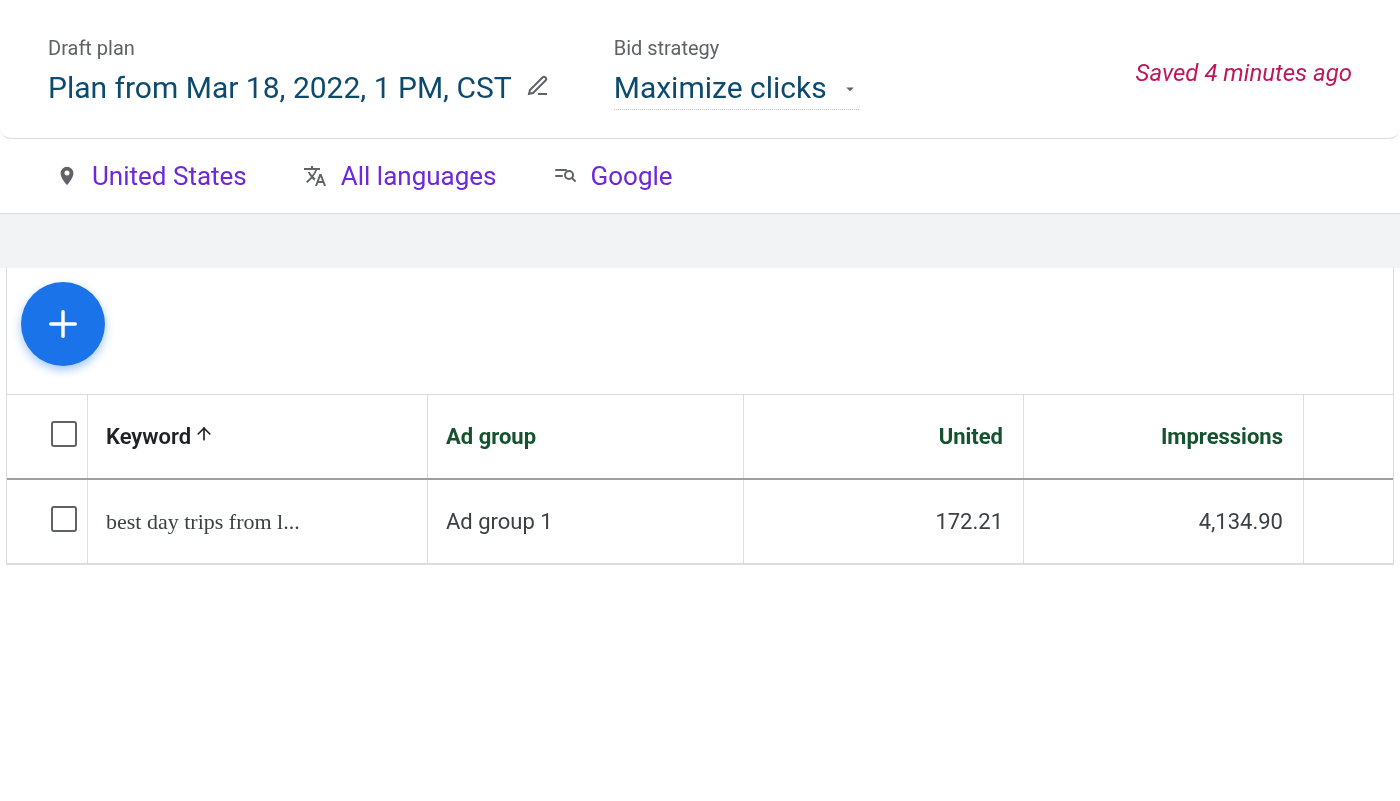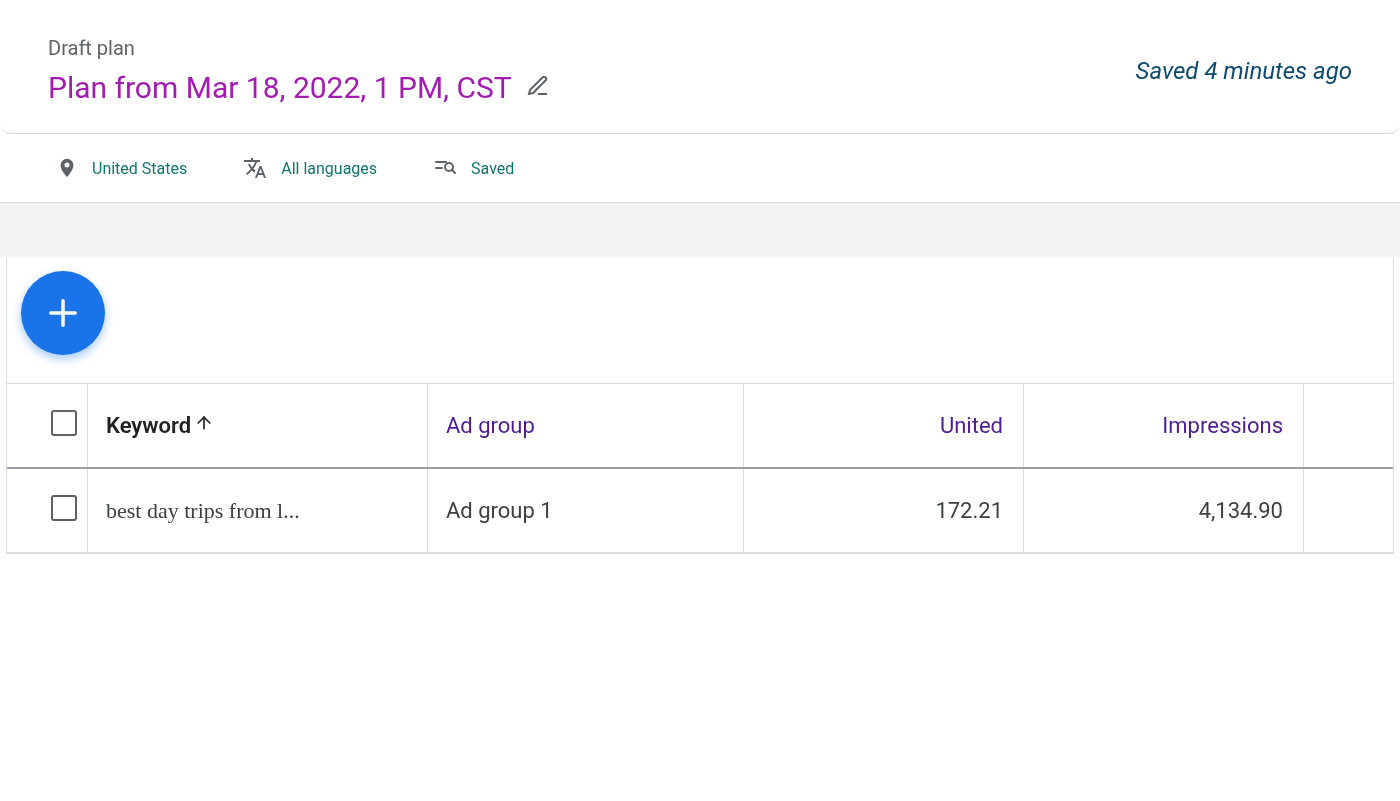"Bid strategy" div.group { html: none -> <div> <div>Bid strategy</div> <div> <span> <span>Maximize clicks</span> <span> <svg> <path></path> </svg> </span> </span> </div> </div> }
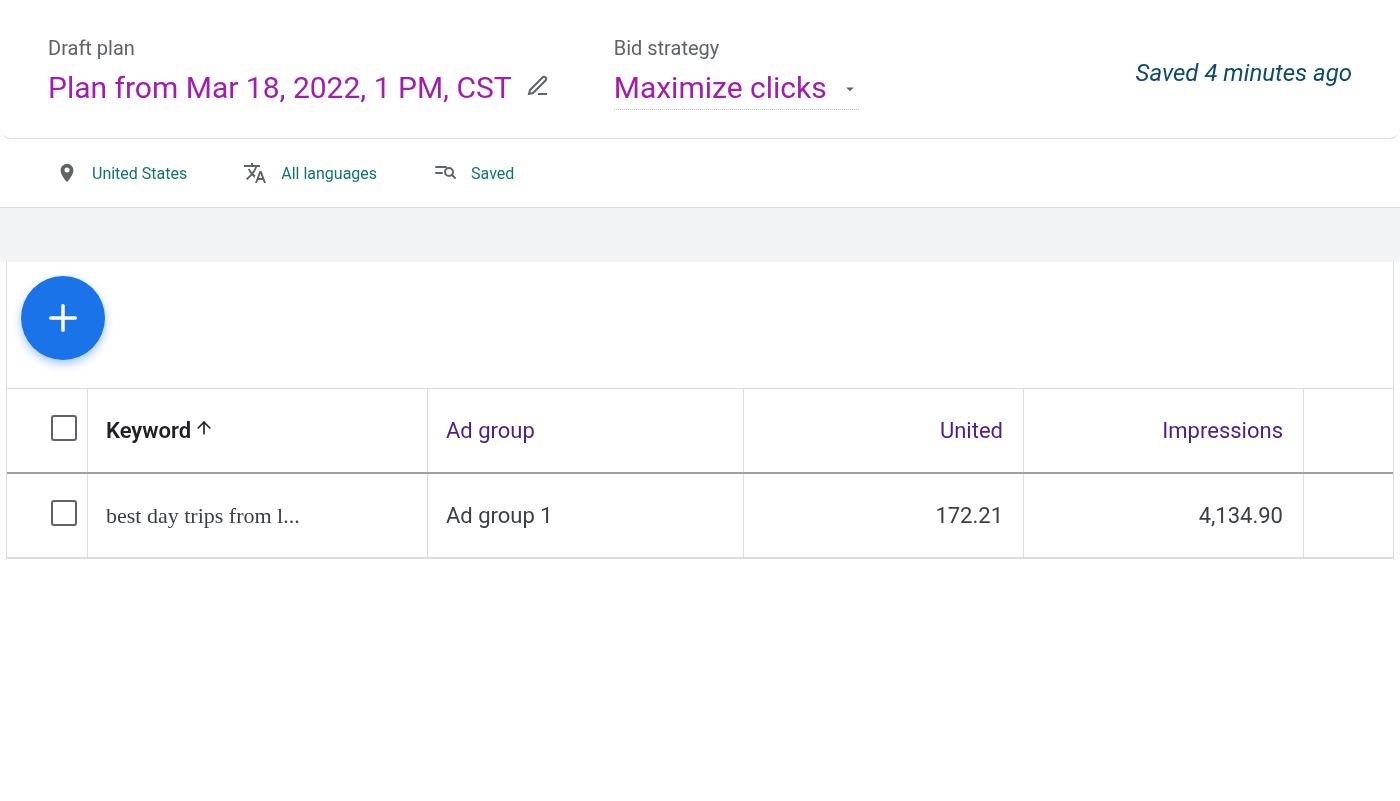"Plan from Mar 18, 2022," .header .value { color: #a21caf -> #0c4a6e }
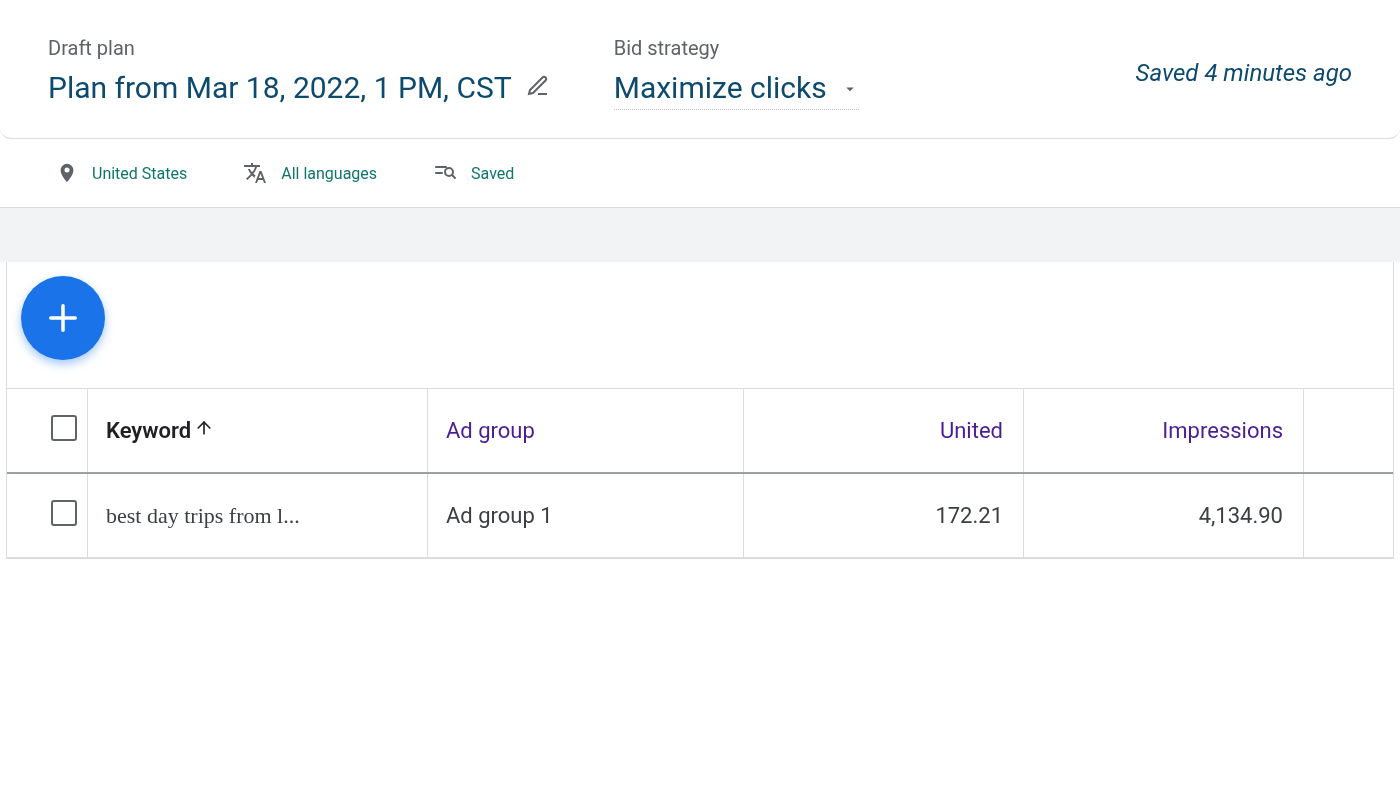"Saved 4 minutes ago" .saved { color: #0c4a6e -> #be185d }
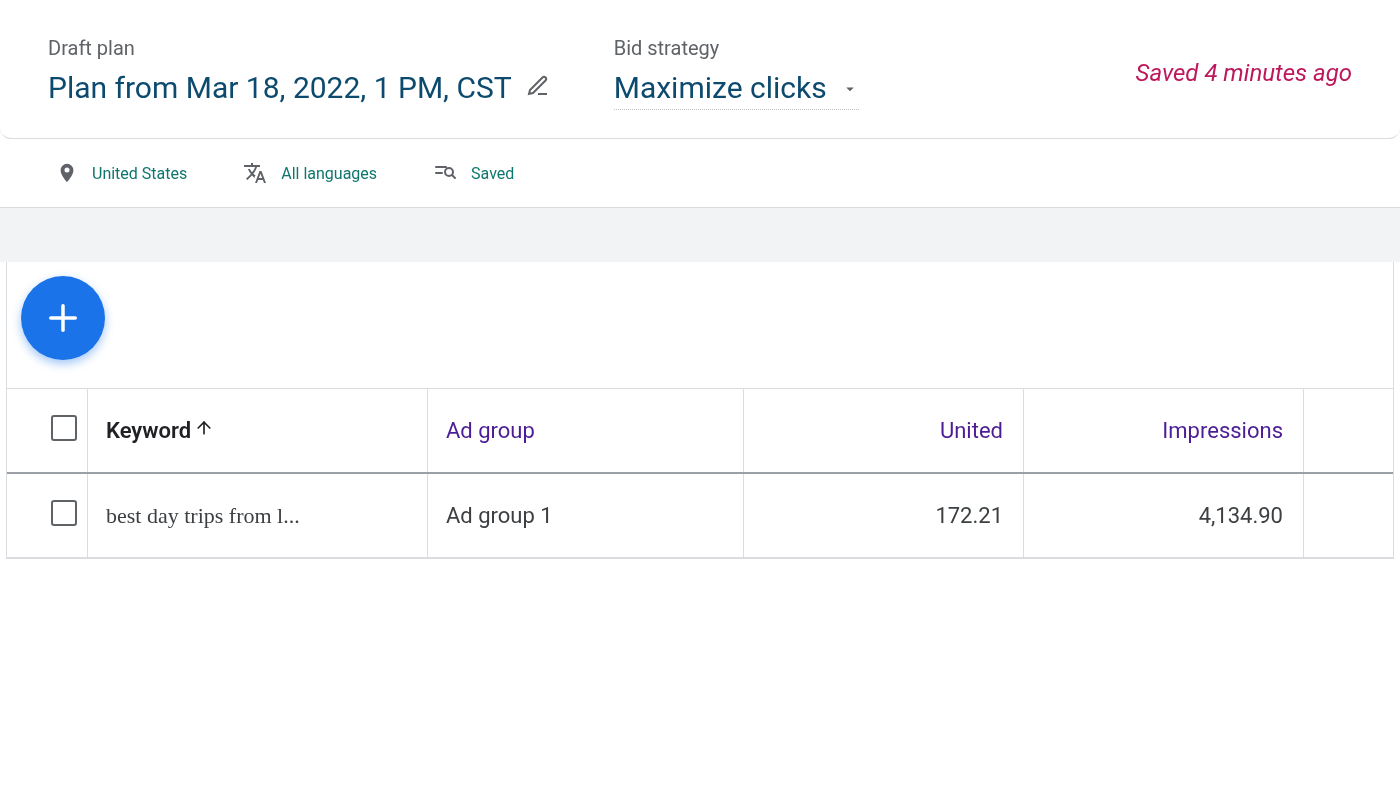"United States" .filter-chip { color: #0f766e -> #6d28d9; font-size: 16px -> 26px }
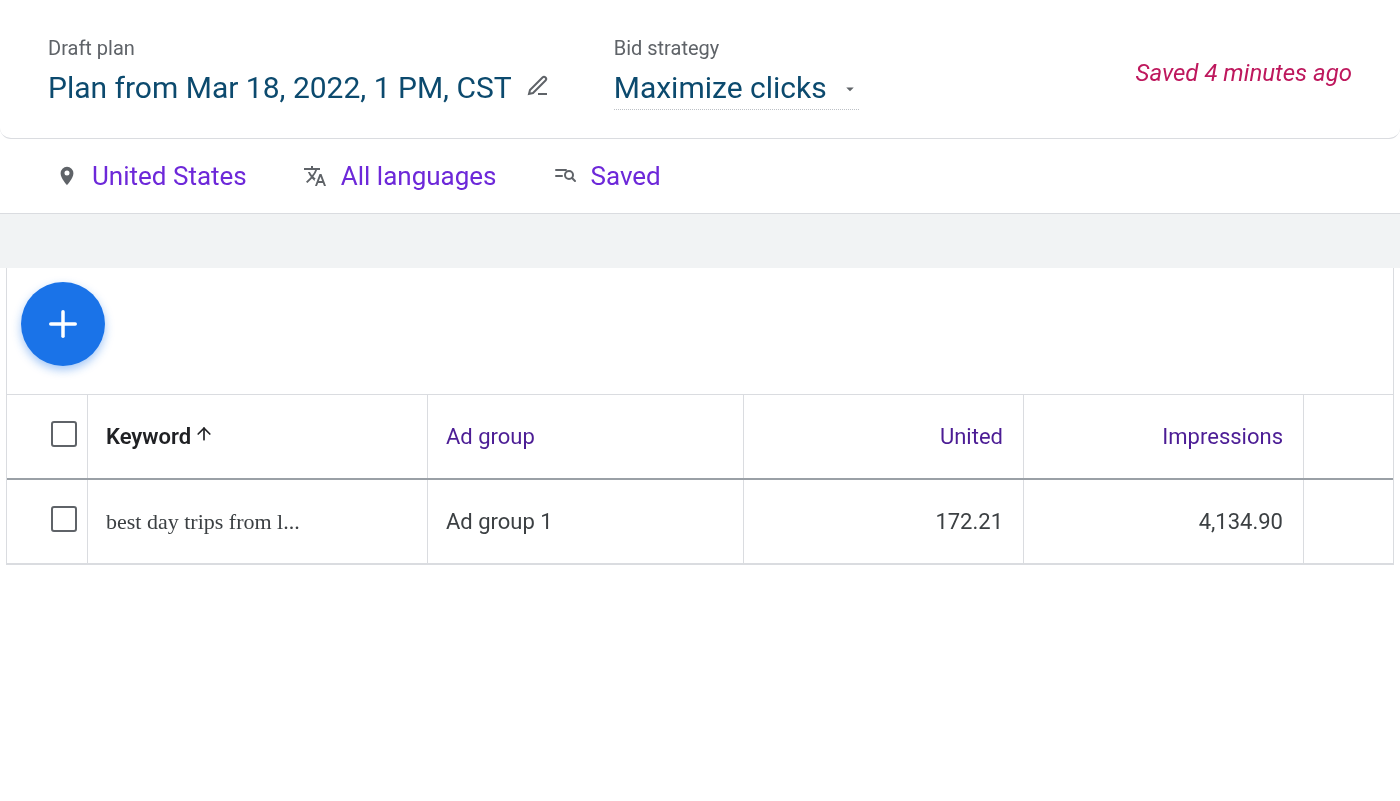"Saved" span { text: Saved -> Google }
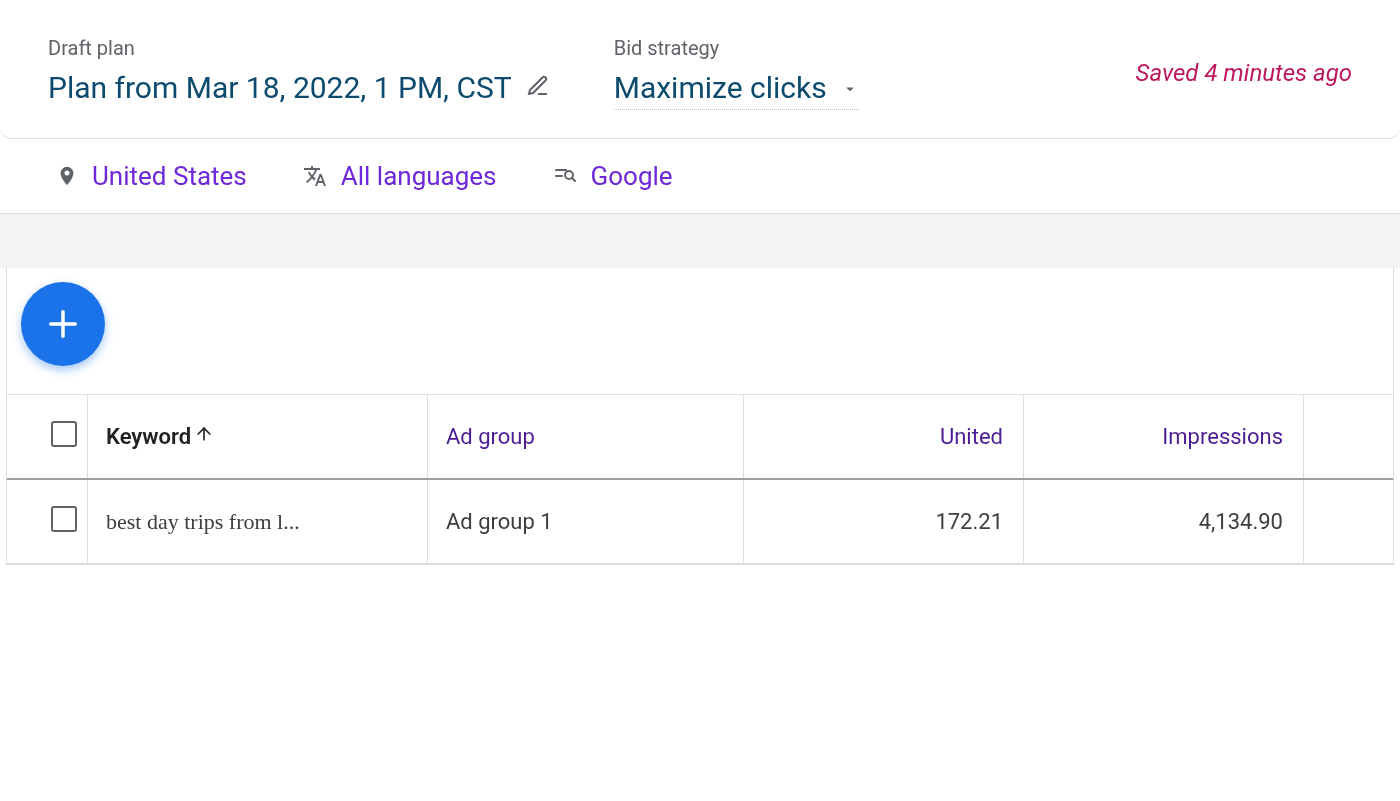"Ad group" th { color: #4c1d95 -> #14532d; font-weight: 400 -> 700 }
